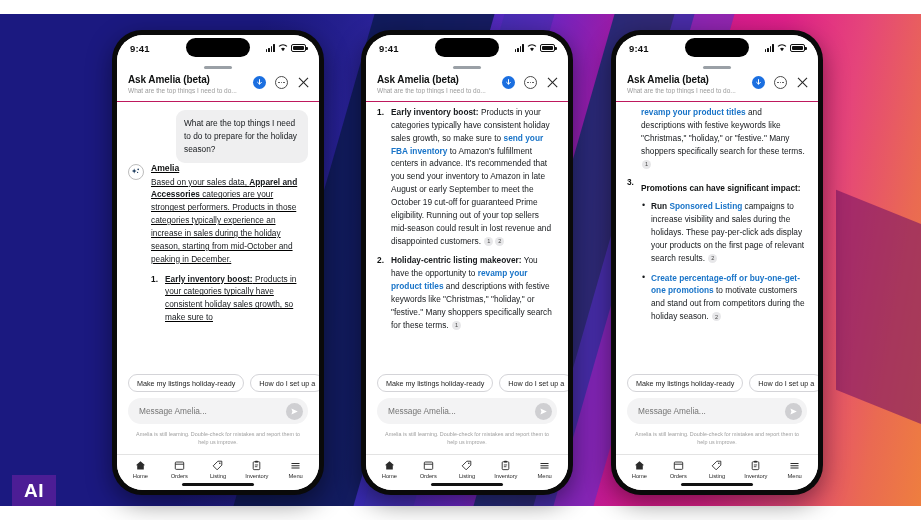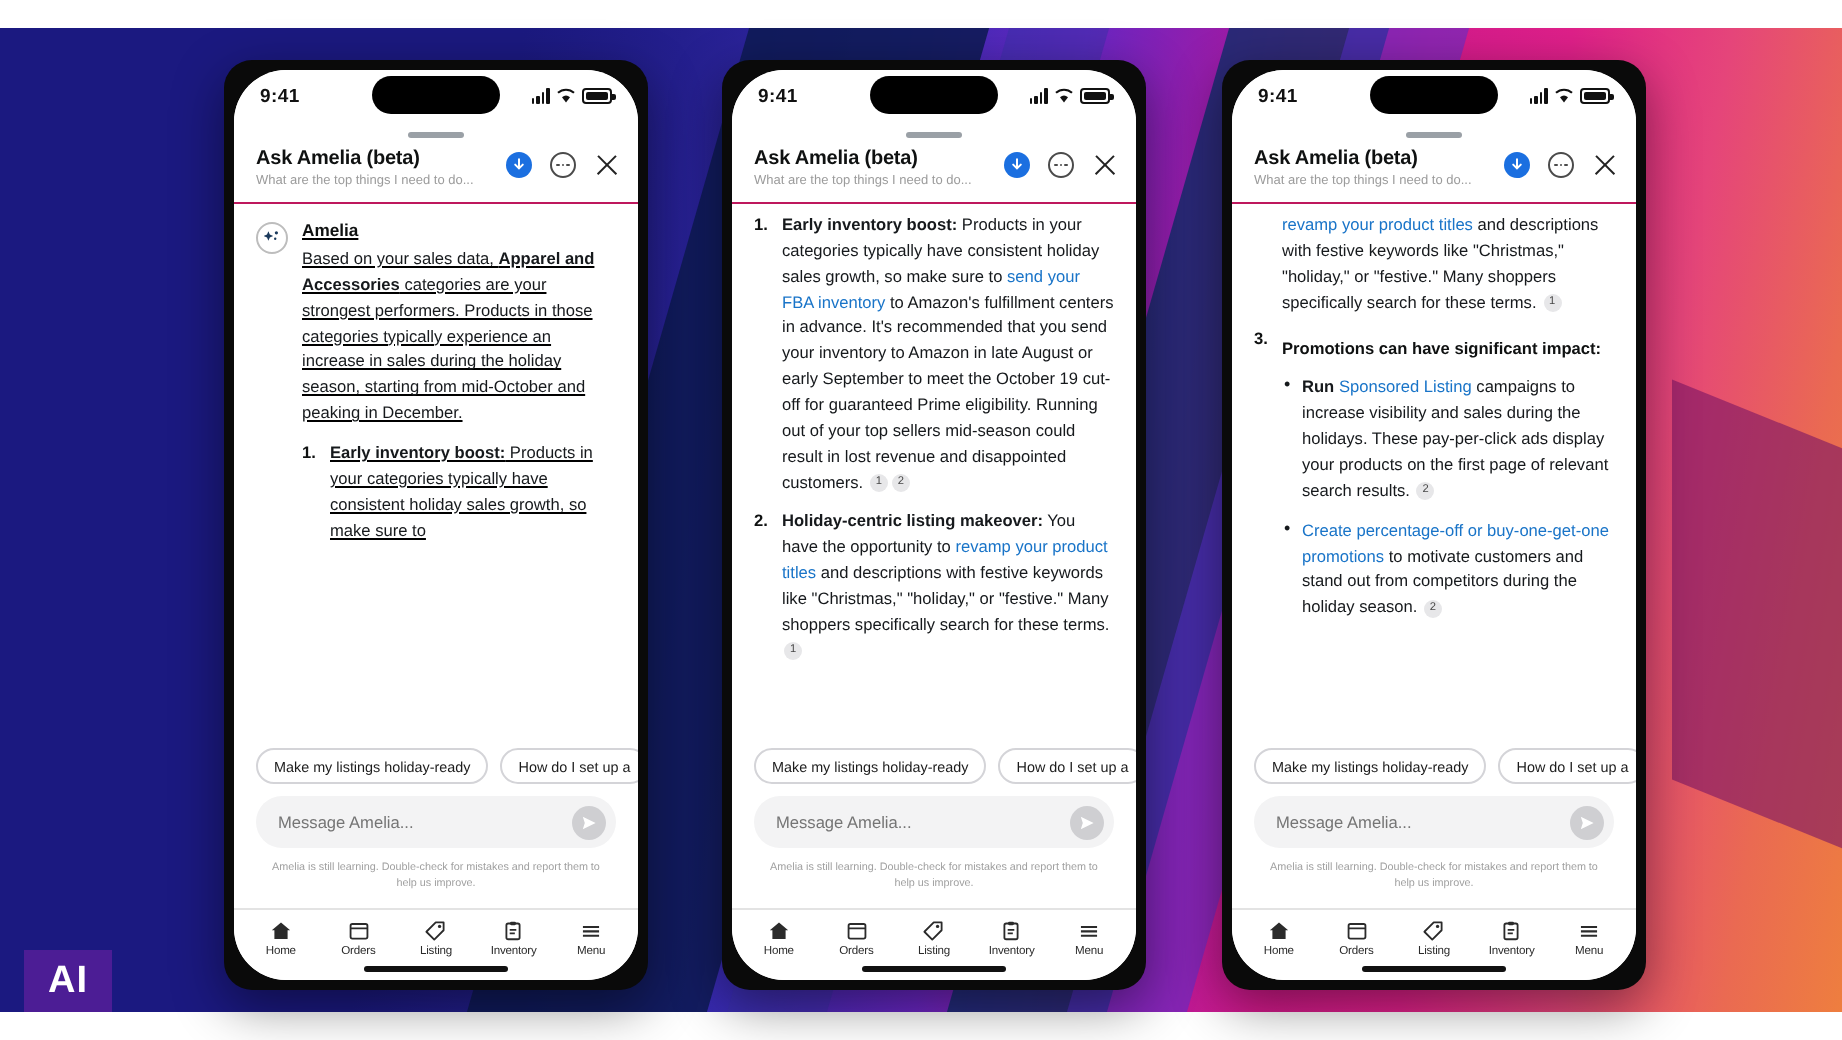"9:41" .phone { border-radius: 14px -> 30px }
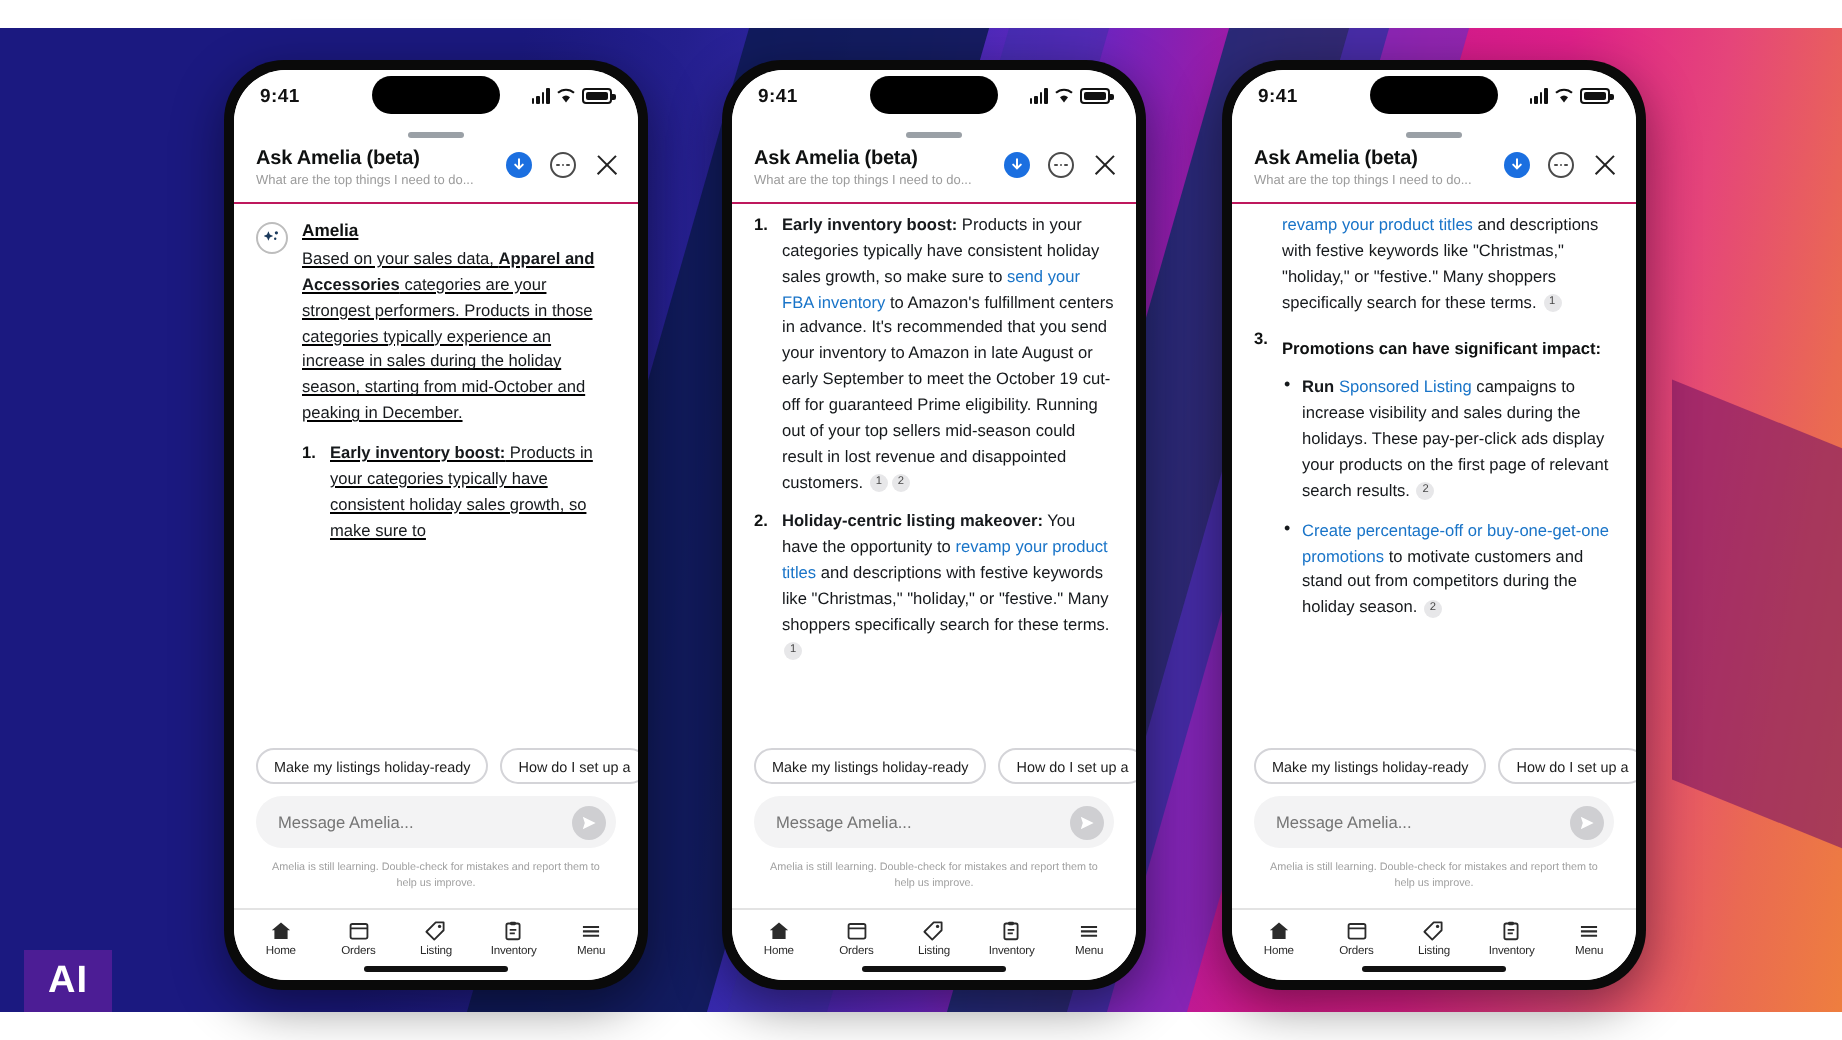"revamp your product titles" .lnk { font-weight: normal -> bold }
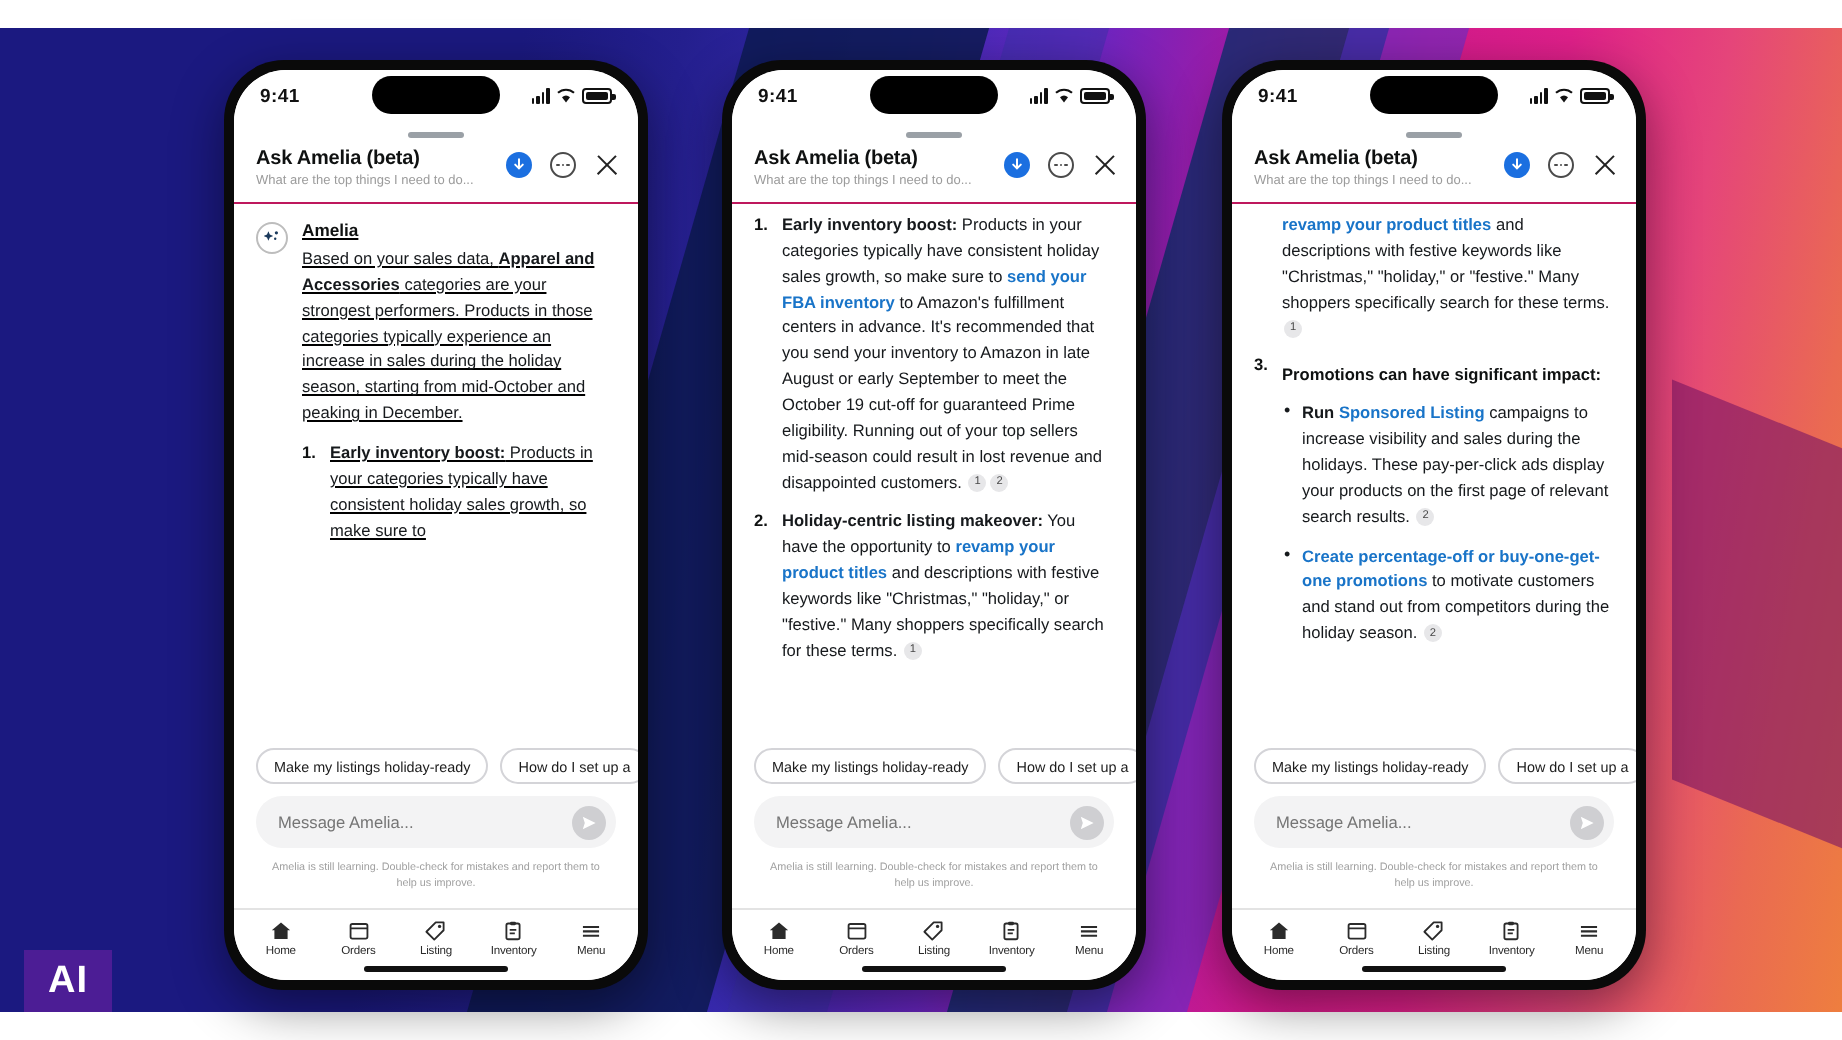"What are the top things I need to do" div.bubble-user { html: none -> <div>What are the top things I need to do to prepare for the holiday season?</div> }
